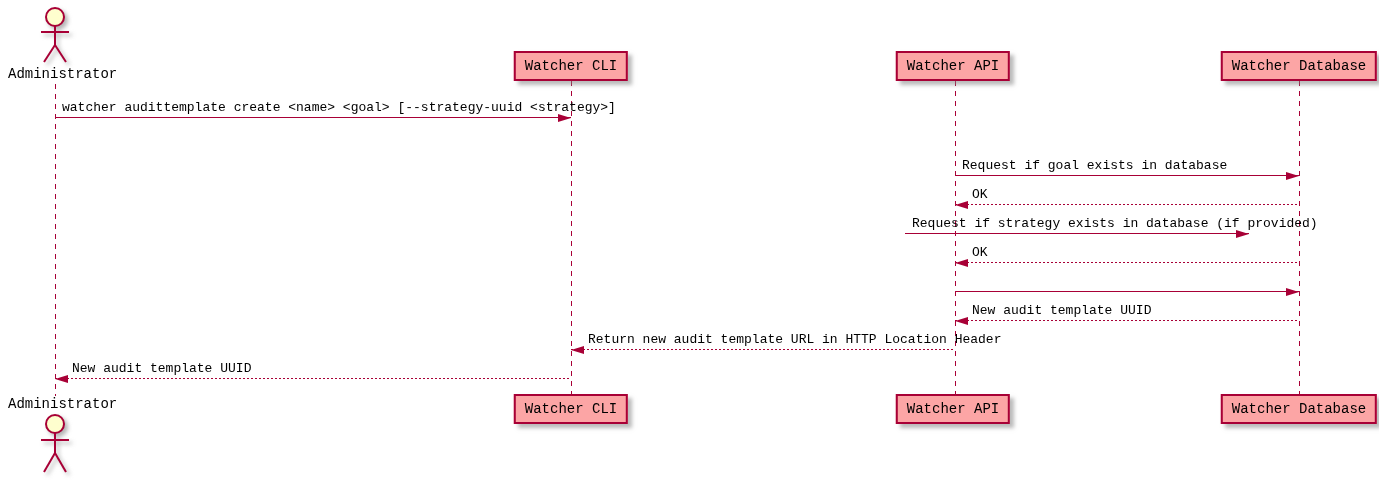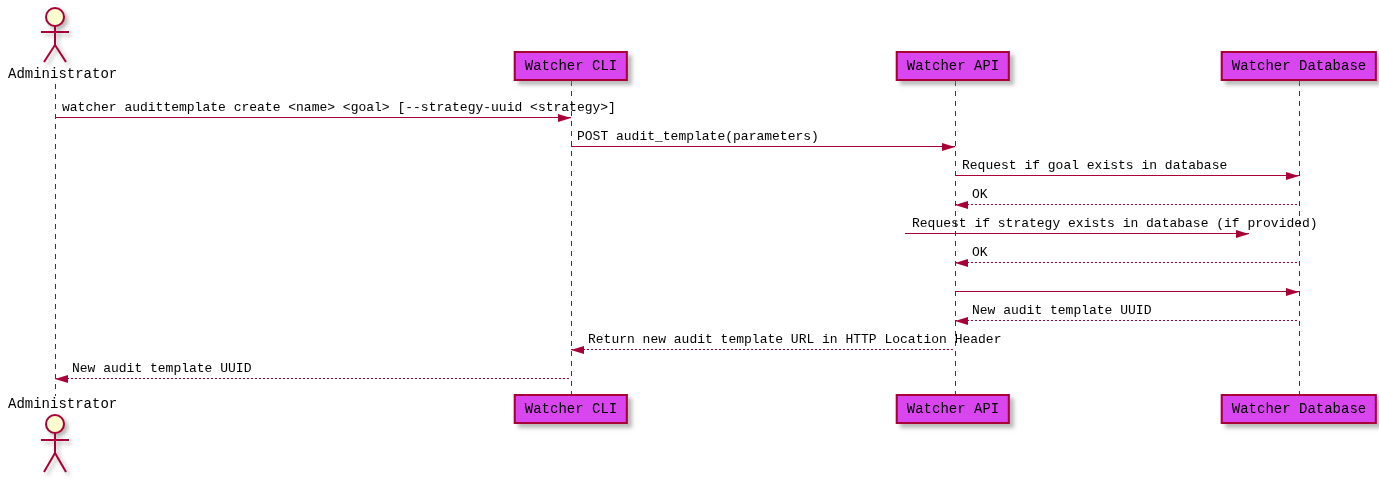"Watcher CLI" .pbox { background: #d946ef -> #fca5a5 }
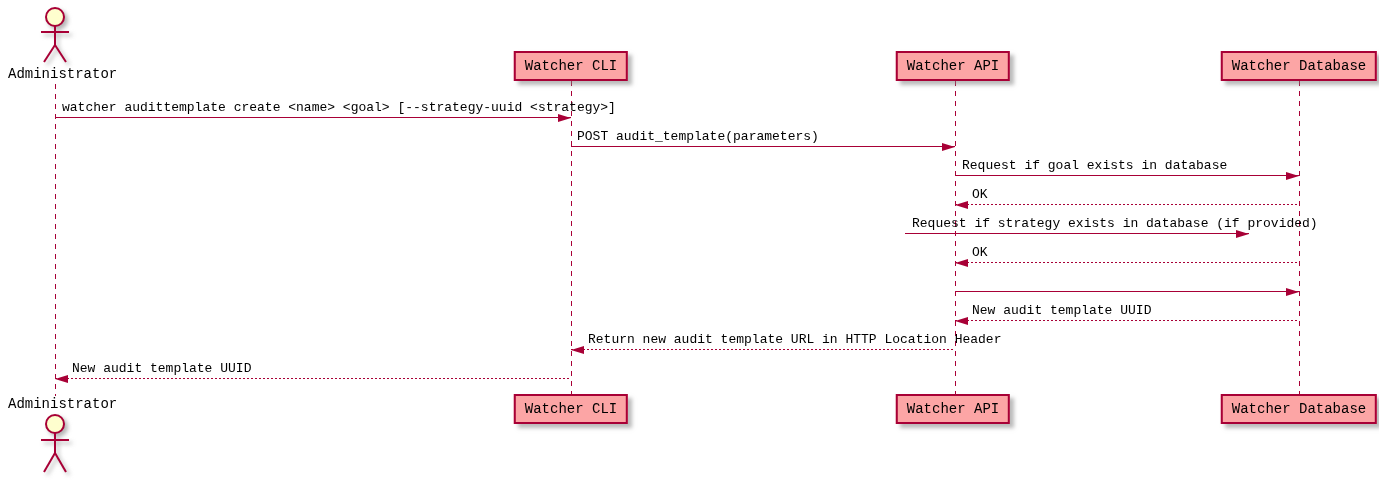"POST audit_template(parameters)" div.message { html: <div> <span>POST audit_template(parameters)</span> <div></div> <div></div> </div> -> none }
